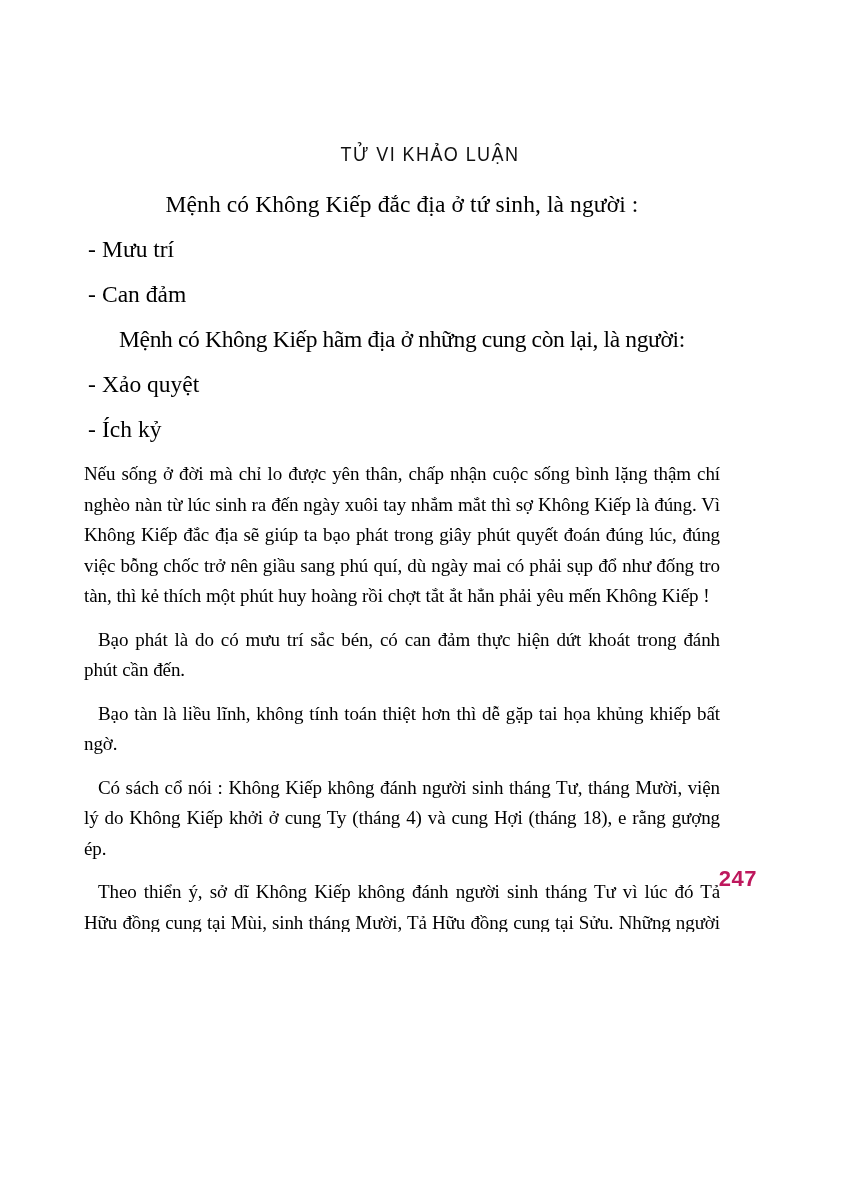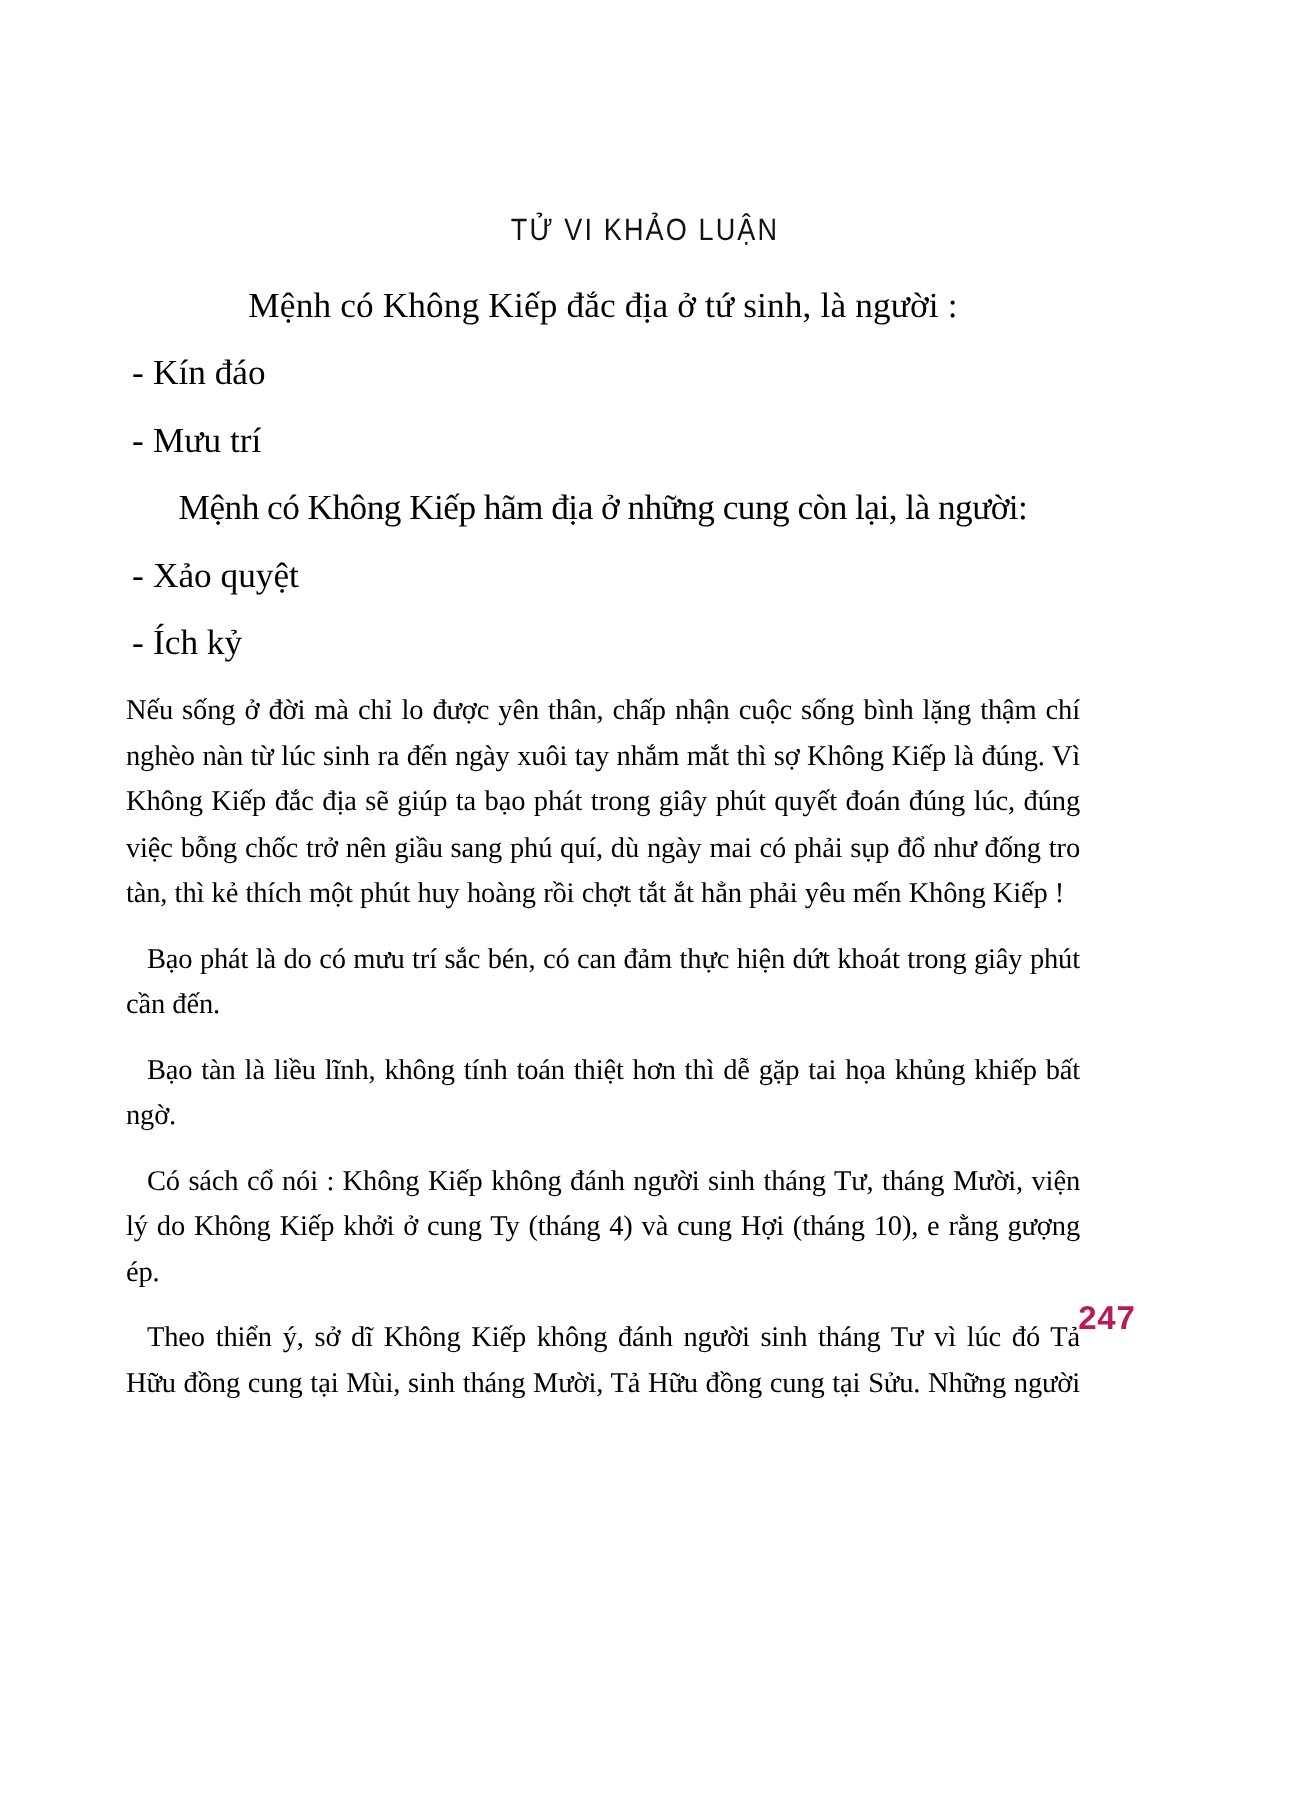"- Kín đáo" p.bullet { html: <p> <span>-</span><span>Kín đáo</span> </p> -> none }
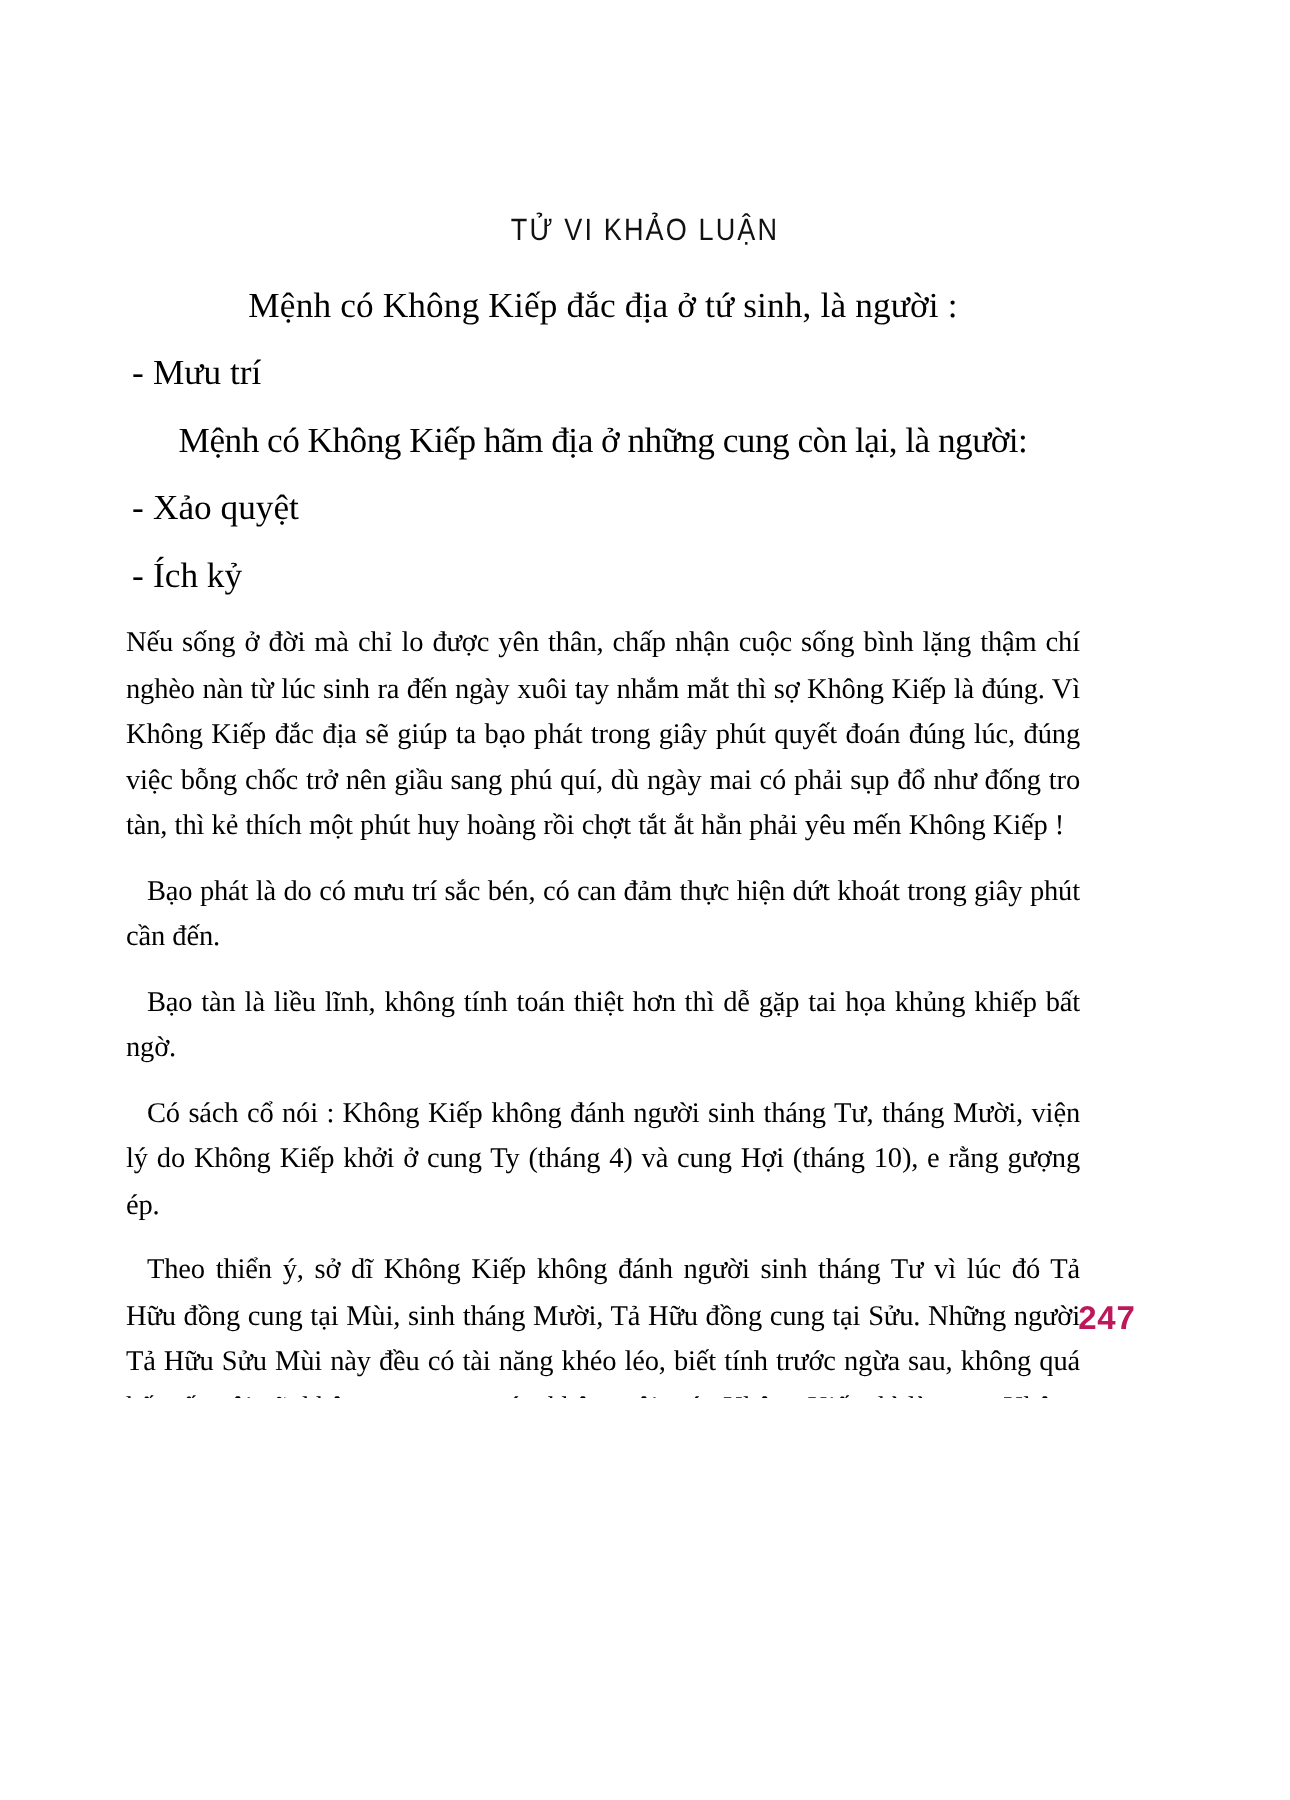"- Can đảm" p.bullet { html: none -> <p> <span>-</span><span>Can đảm</span> </p> }
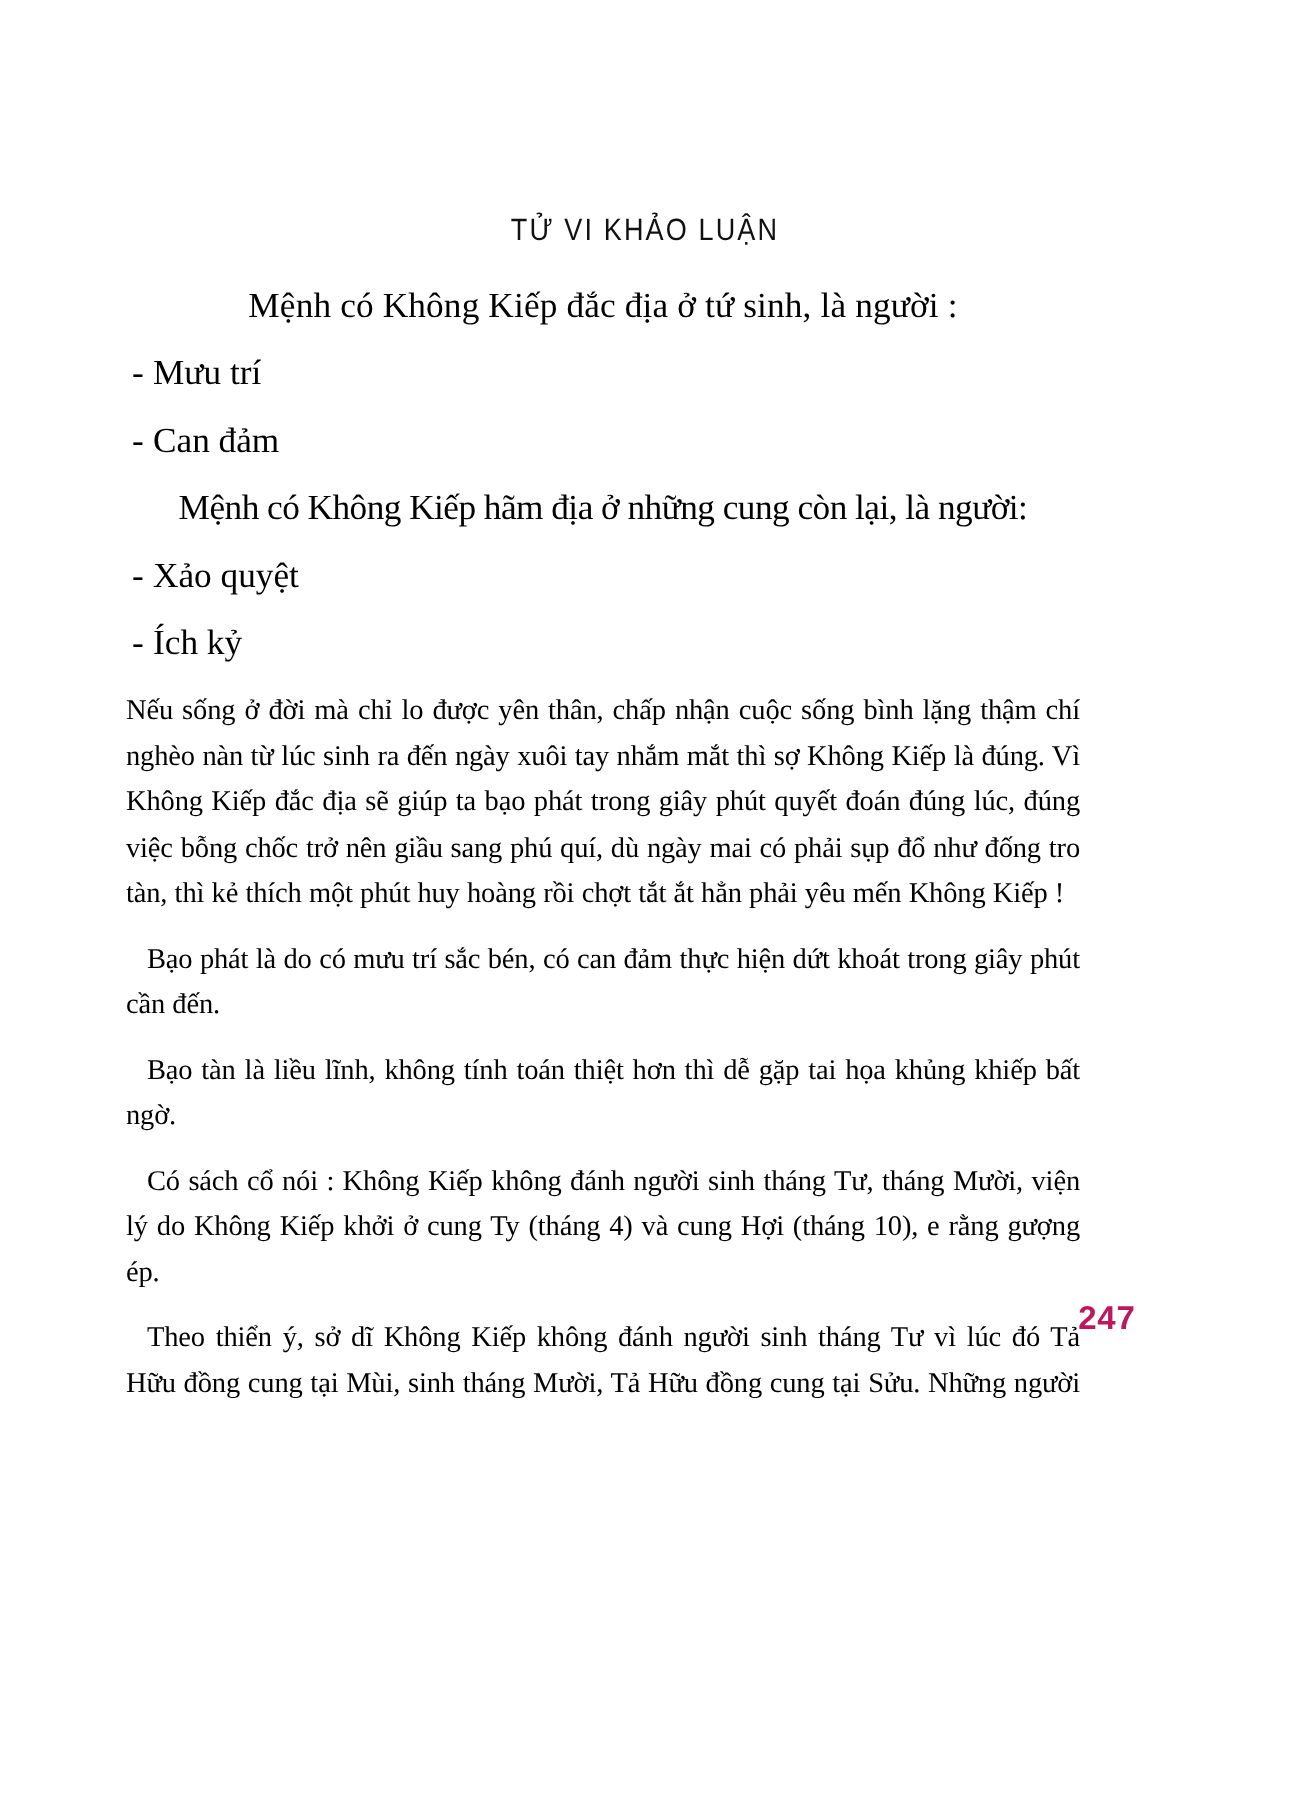"Bạo phát là do có" p.para { text: giây -> đánh }
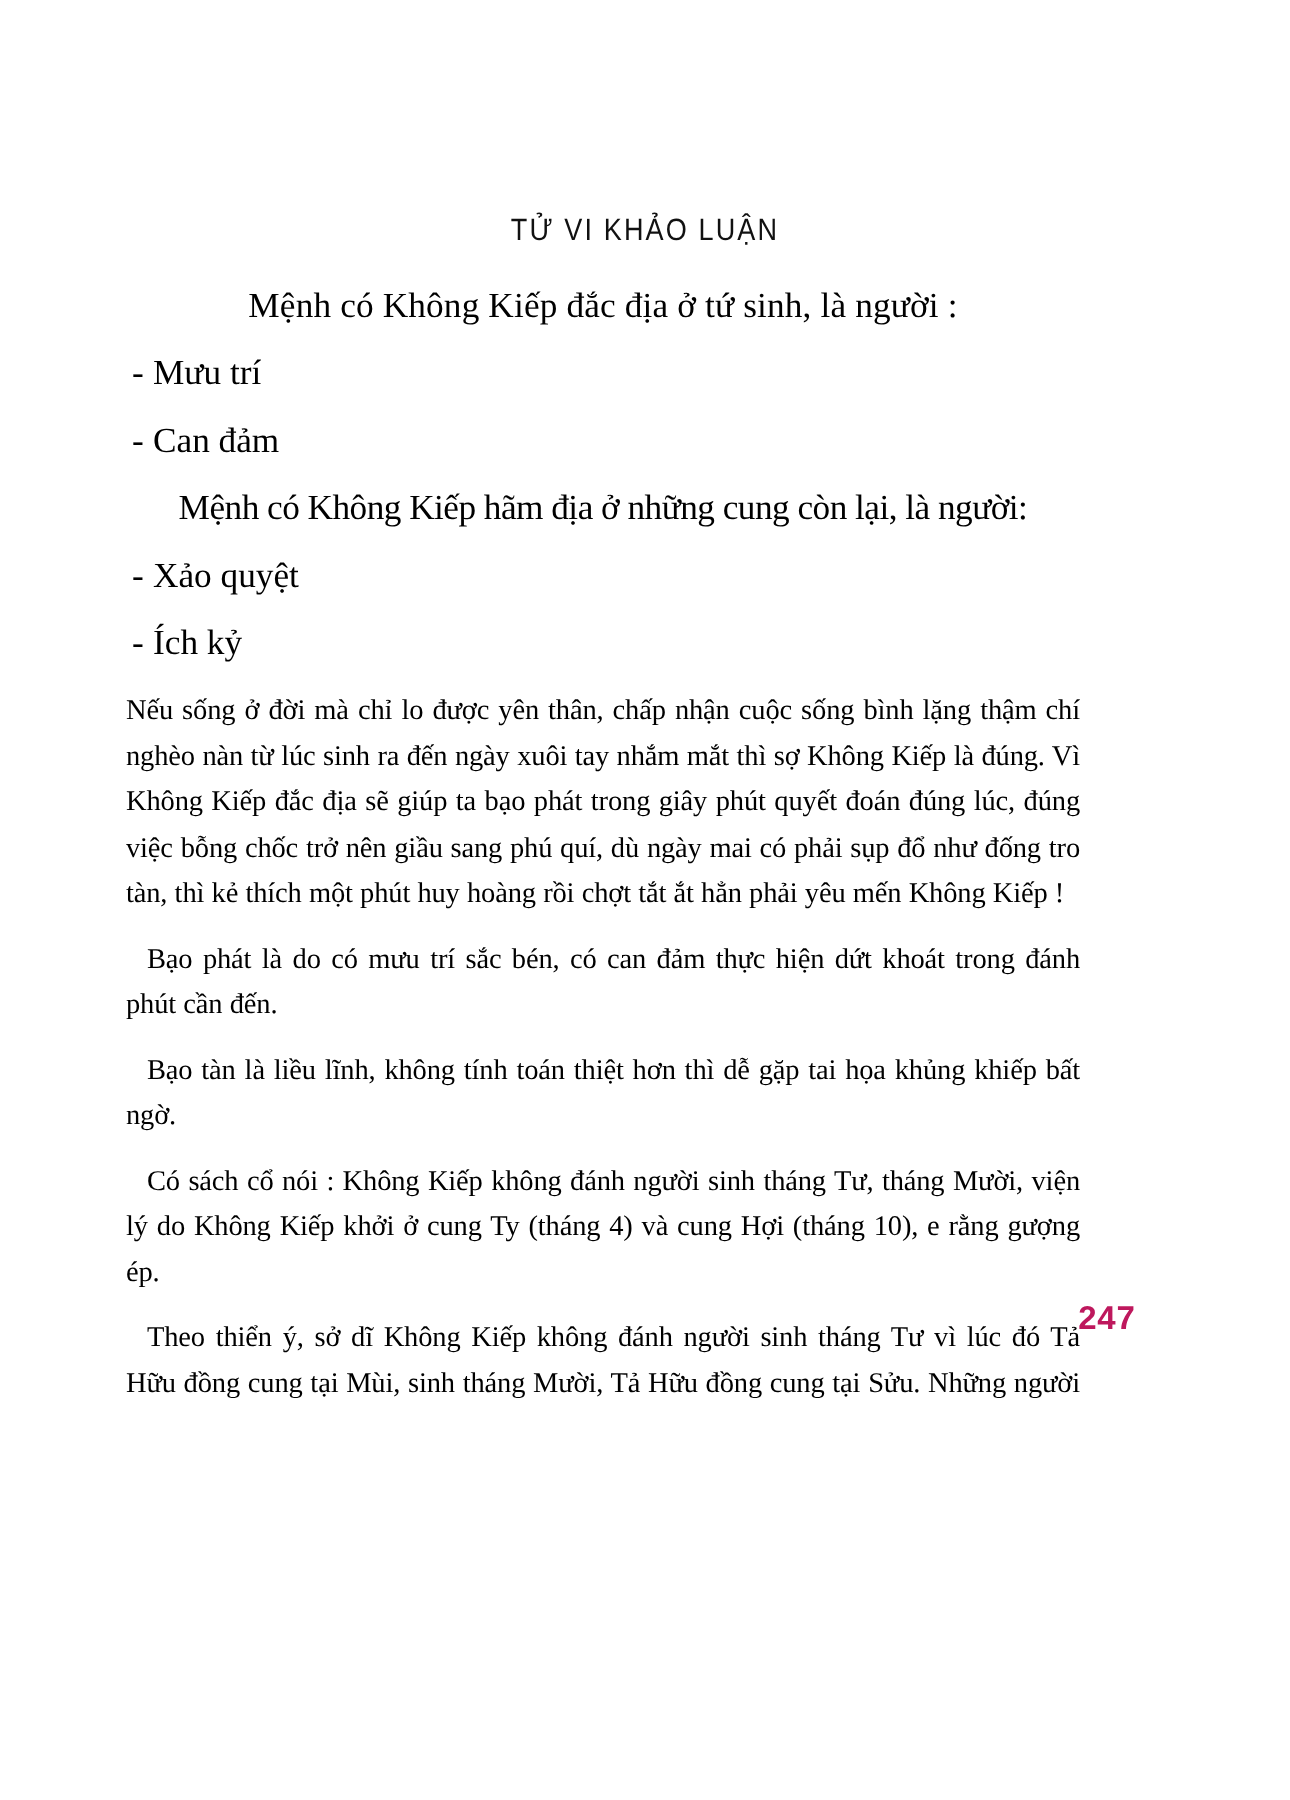"Có sách cổ nói :" p.para { text: 10 -> 18 }
